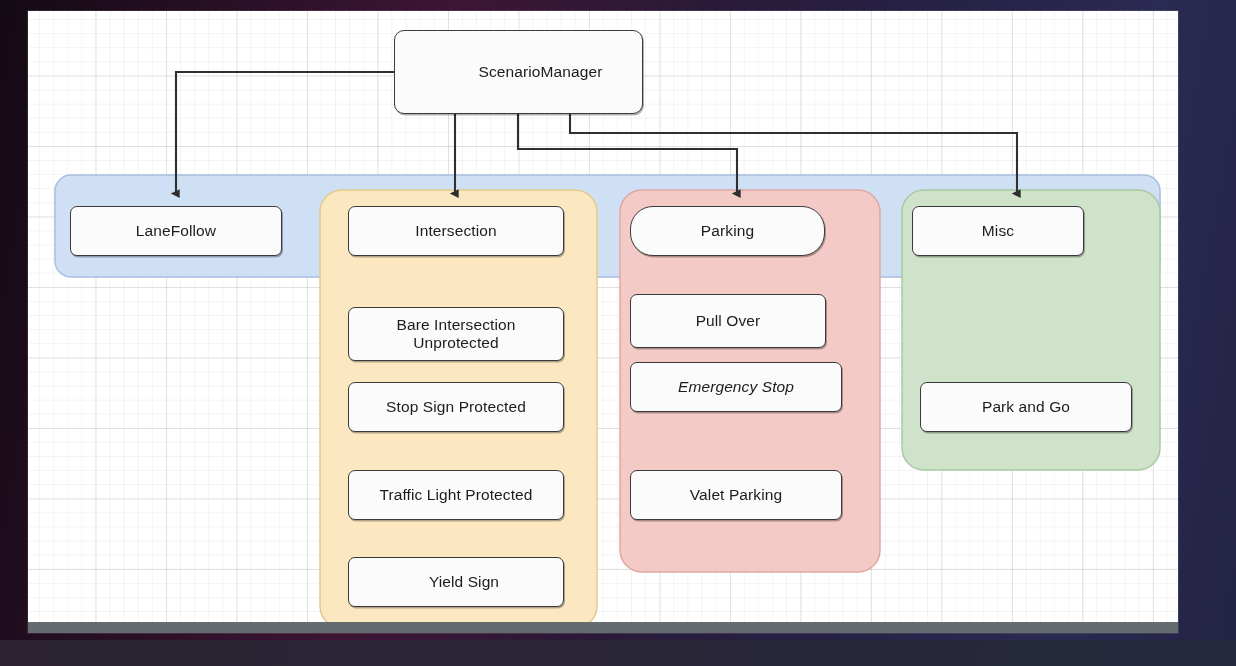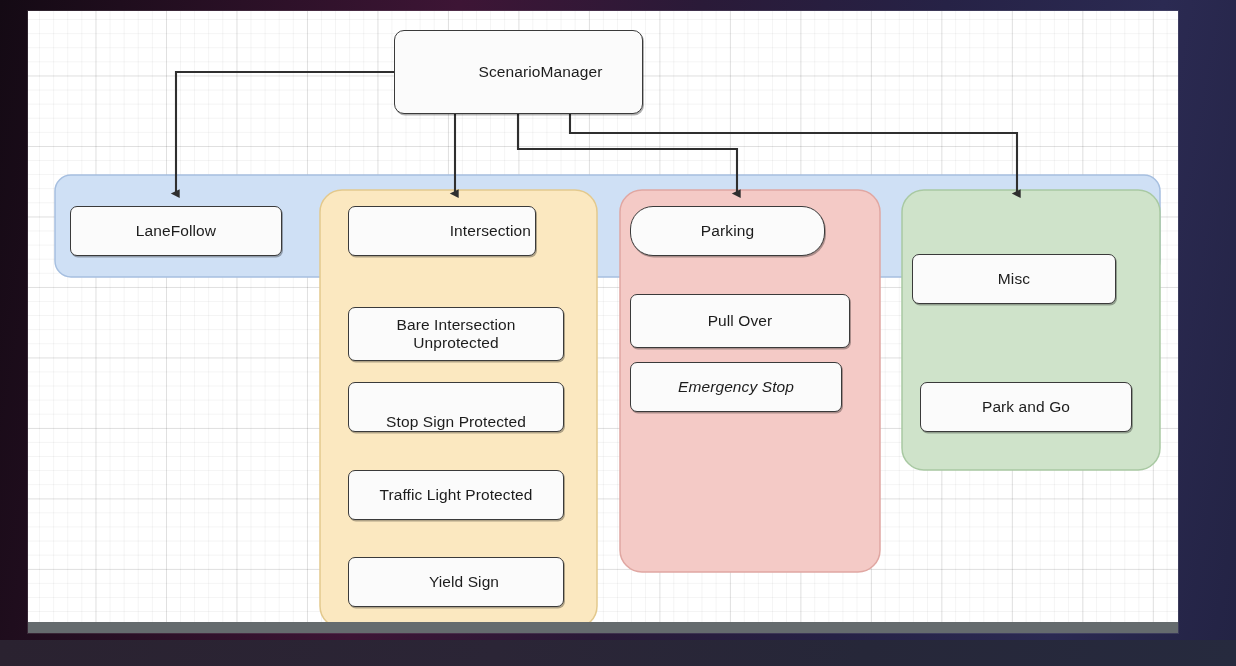"Intersection" div.node { justify-content: flex-end -> none; width: 188px -> 216px }
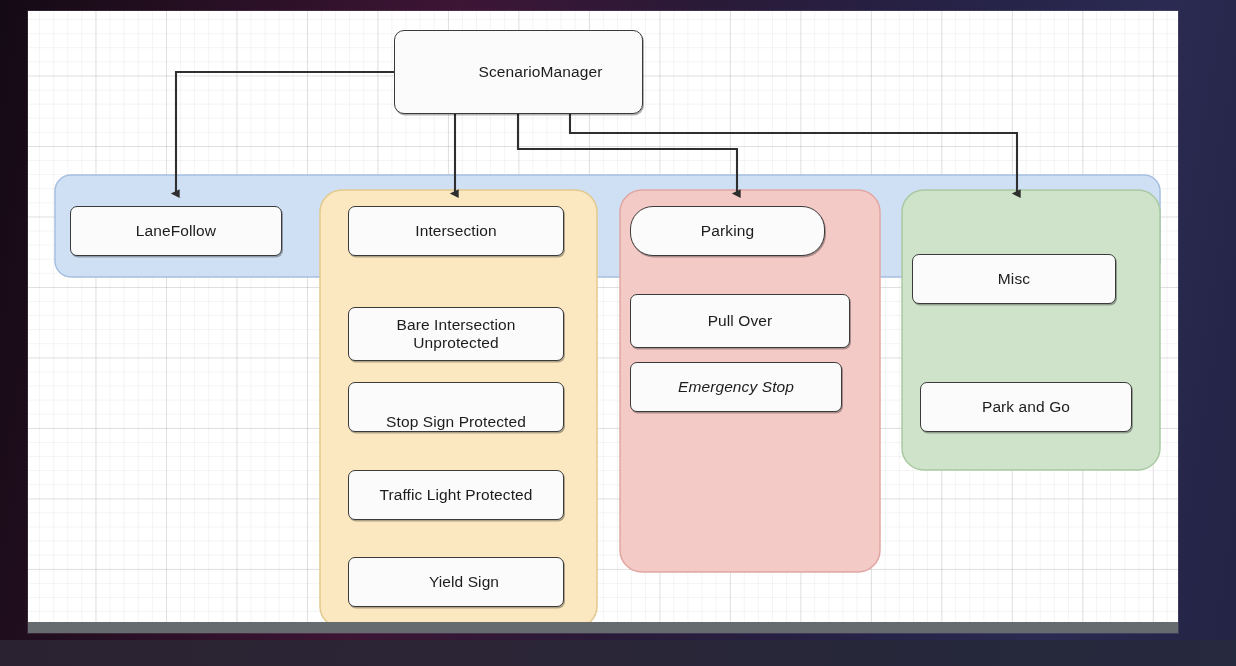"Misc" div.node { margin-top: 48px -> none; width: 204px -> 172px }
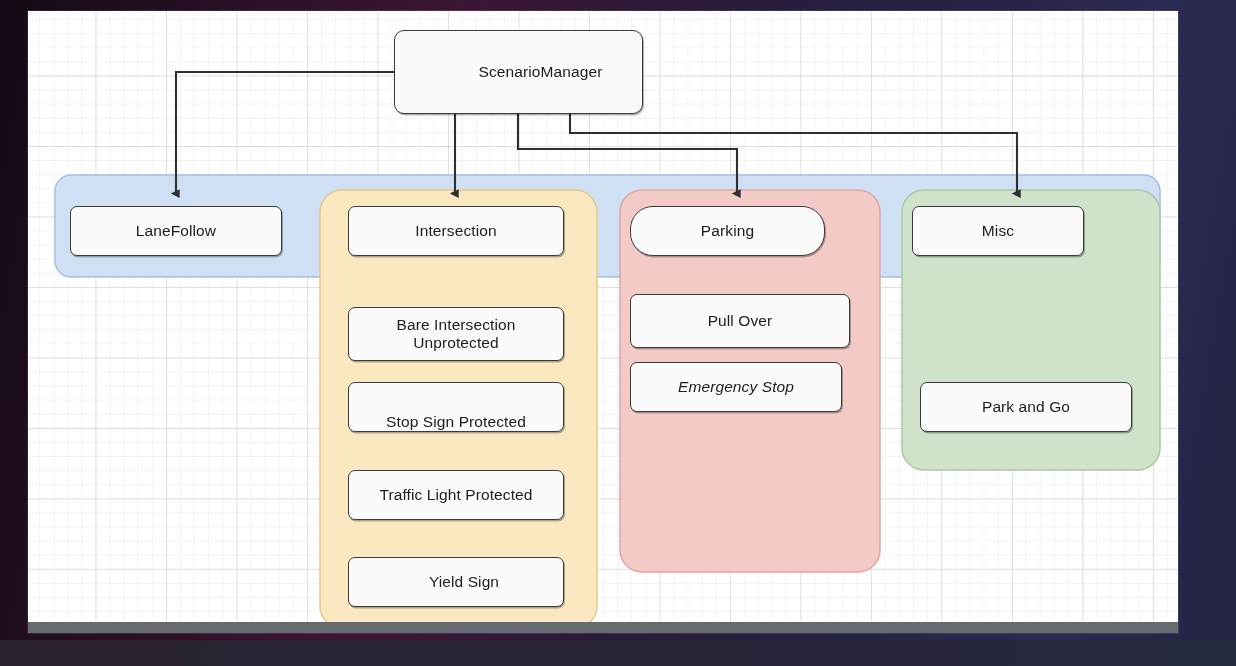"Pull Over" div.node { width: 220px -> 196px }
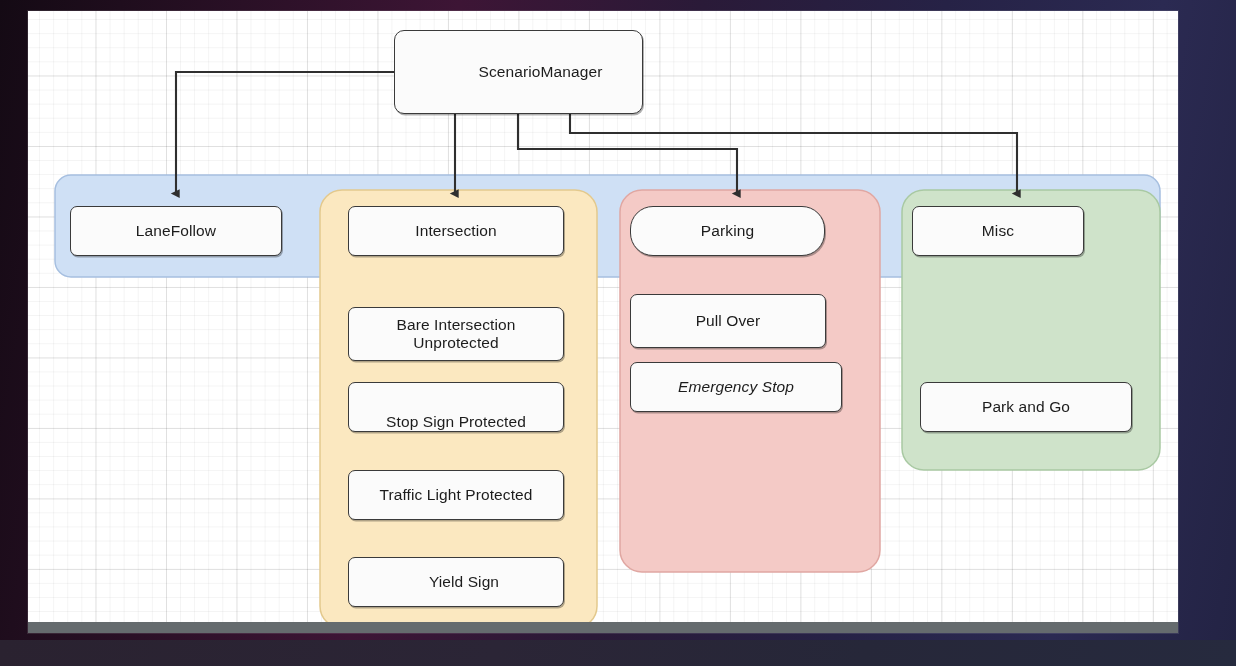"Stop Sign Protected" div.node { align-items: flex-end -> none }
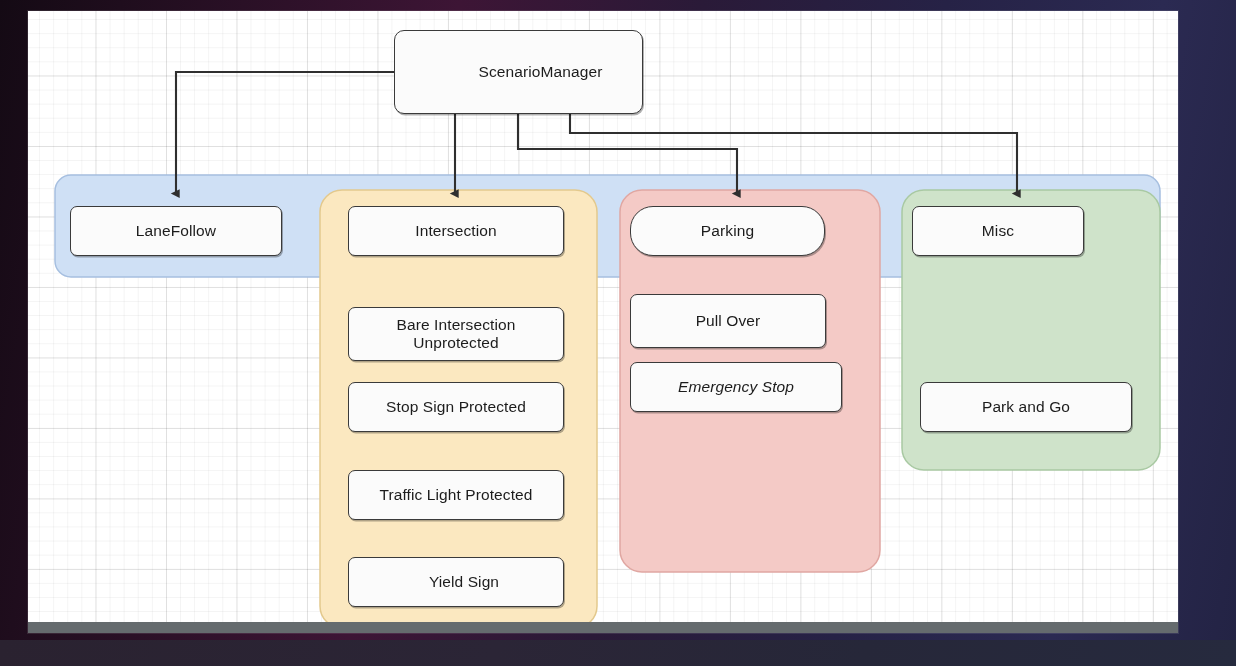"Valet Parking" div.node { html: none -> <div> <span>Valet Parking</span> </div> }
